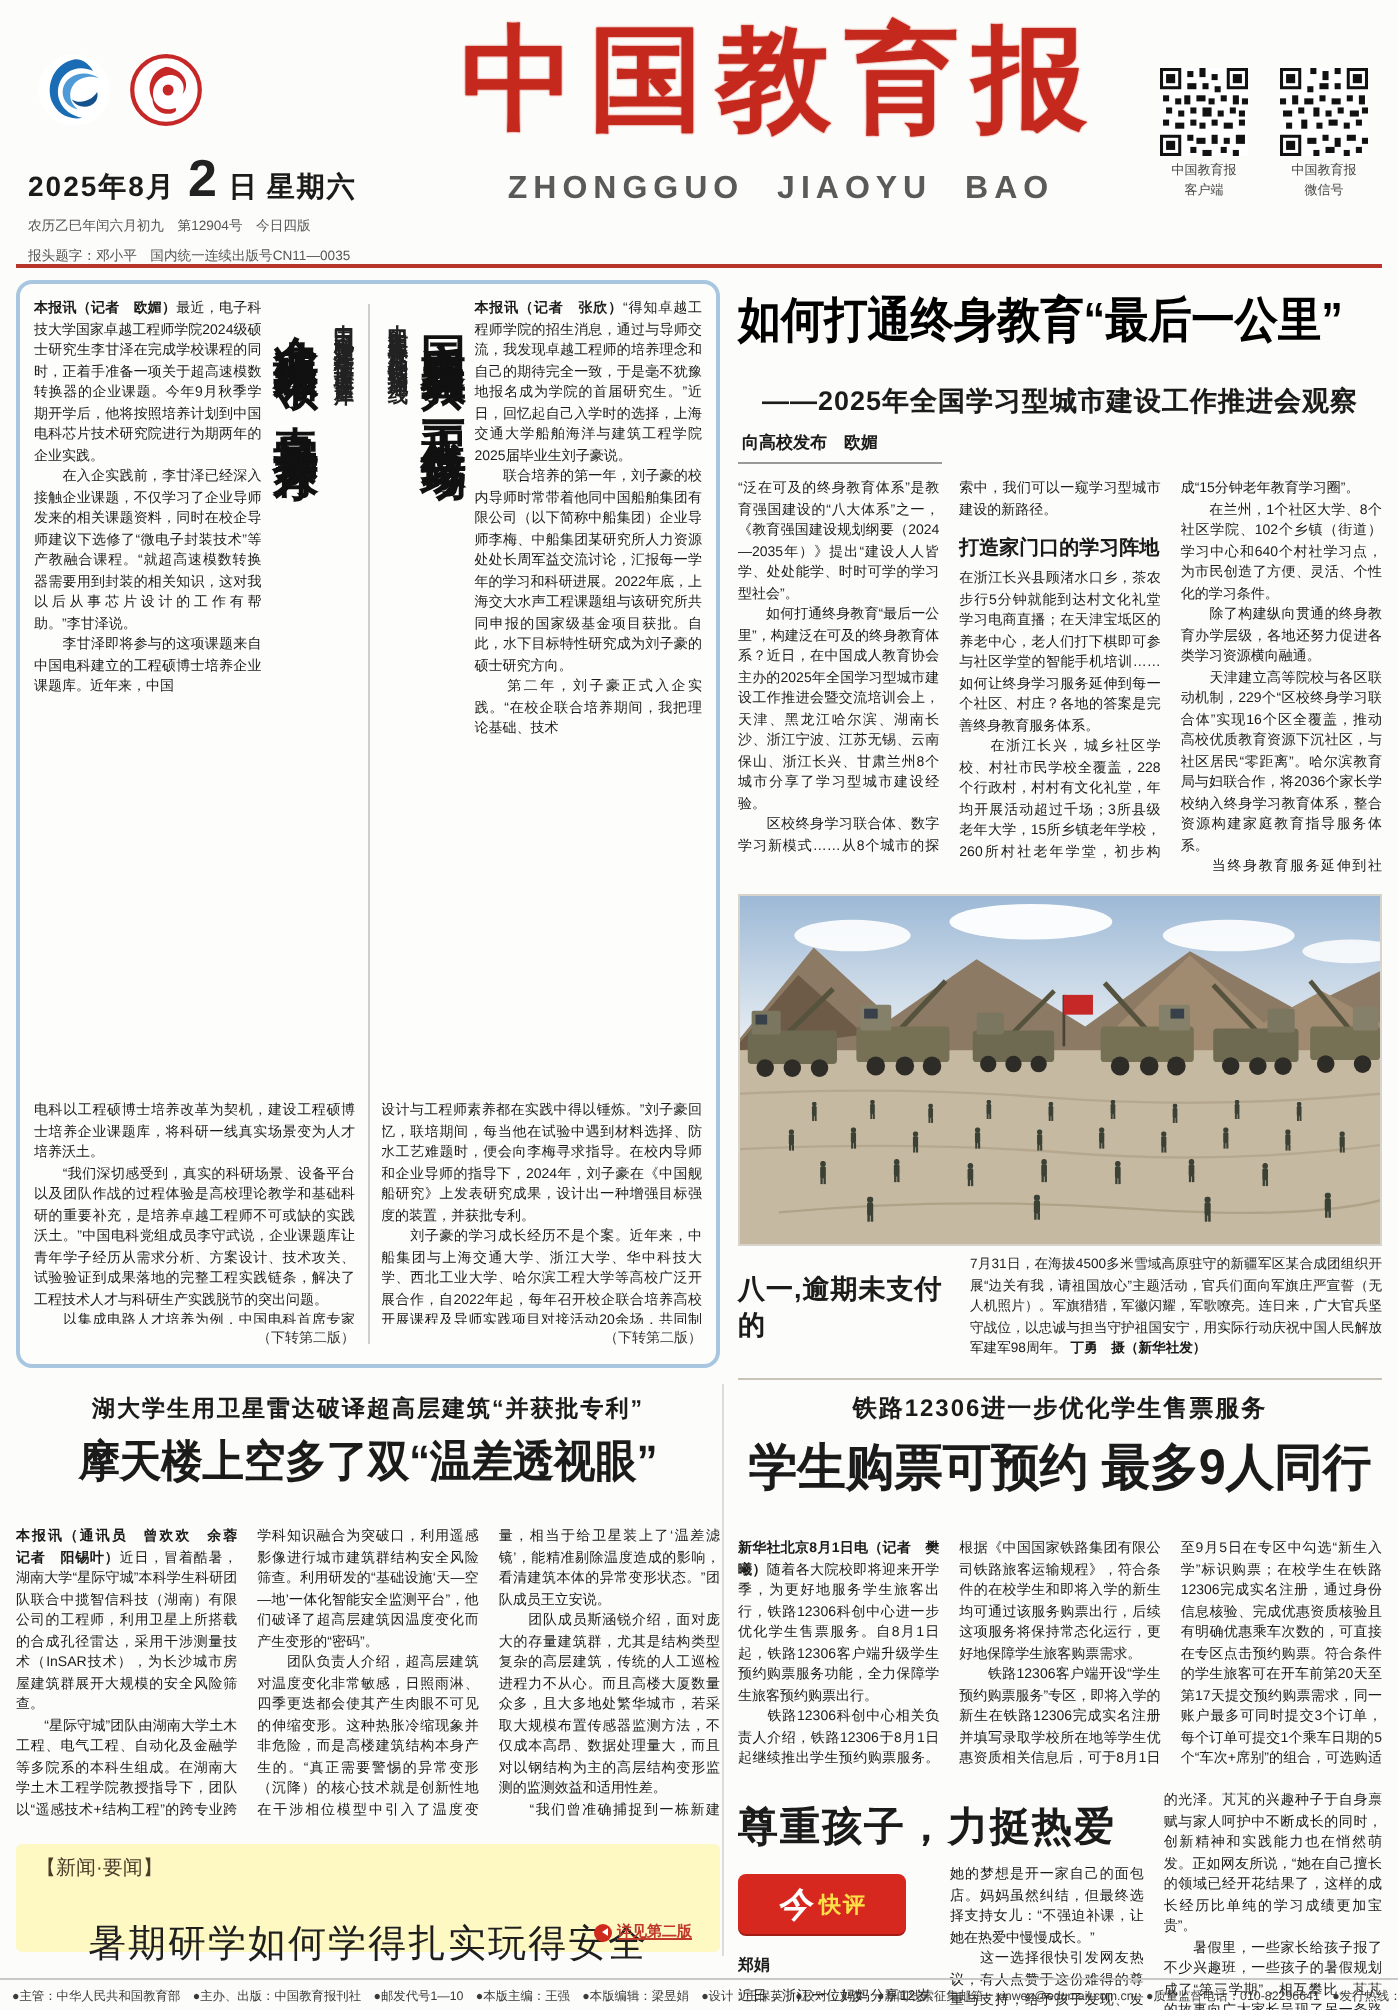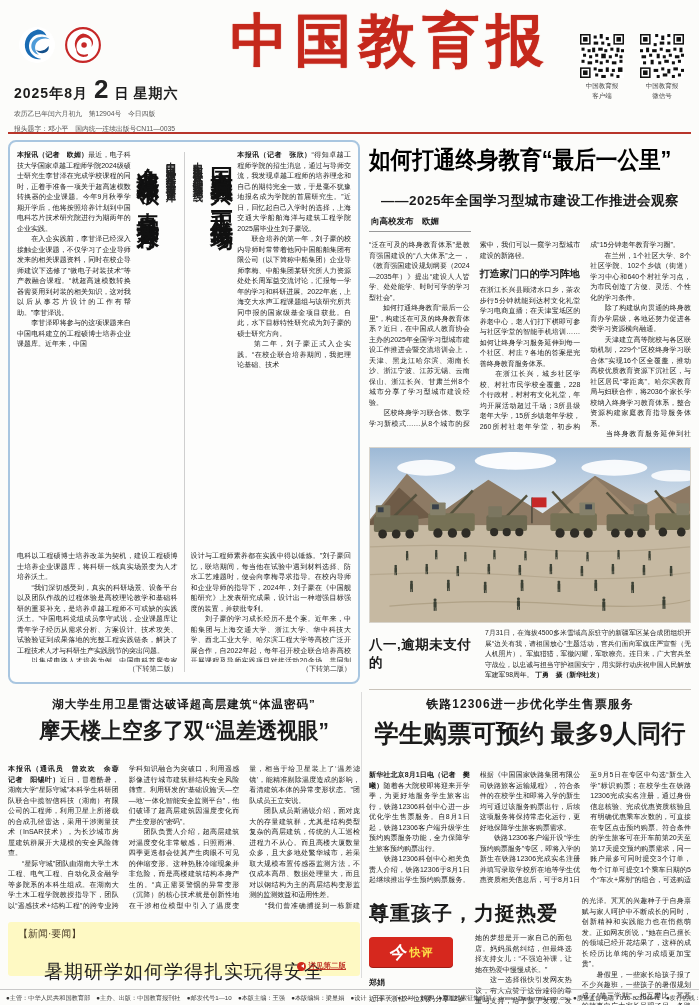"ZHONGGUO JIAOYU BAO" div.mh-pinyin { html: none -> <div>ZHONGGUO JIAOYU BAO</div> }
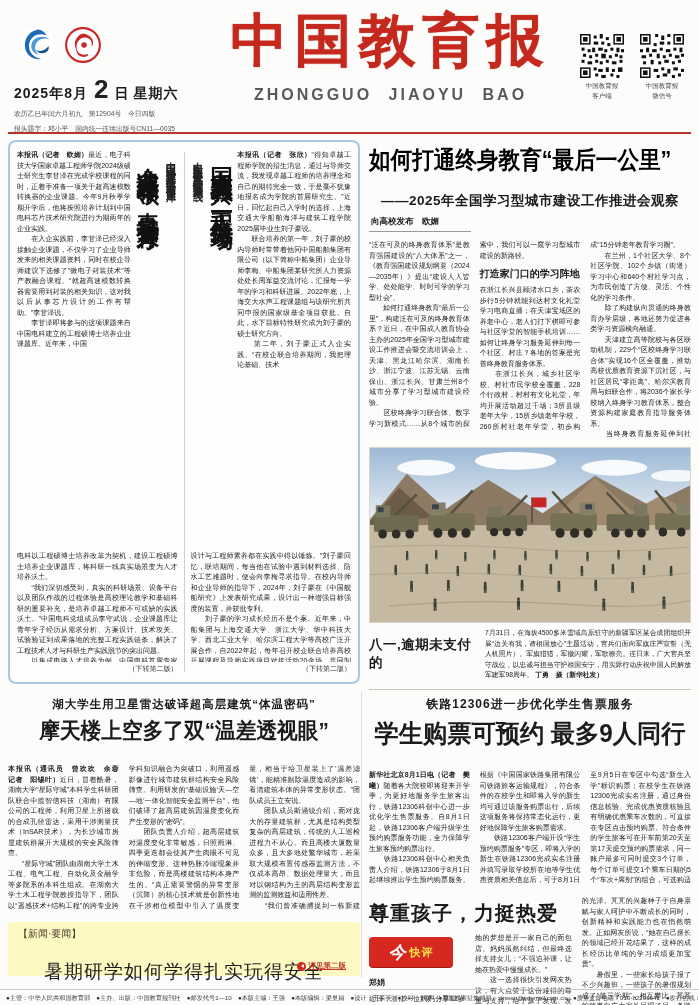"湖大学生用卫星雷达破译超高层建筑“体温密码”" div.sky-kicker { text: 体温密码 -> 并获批专利 }
